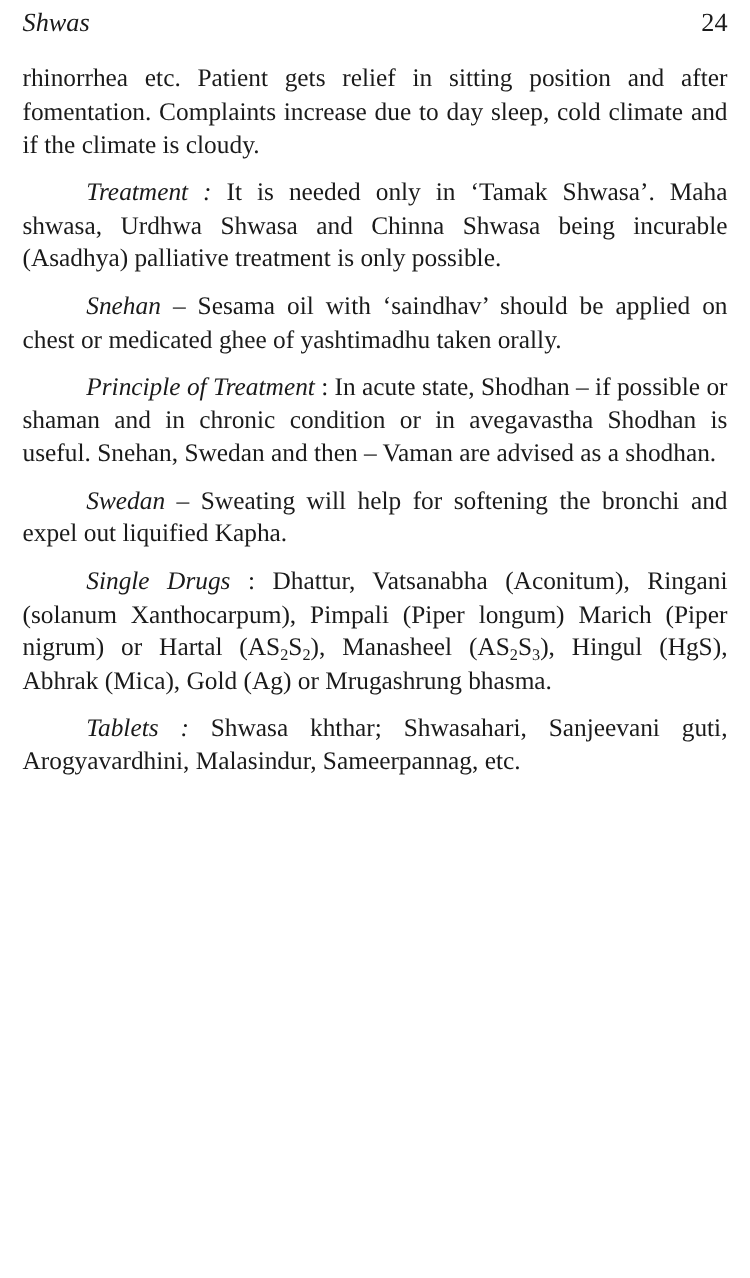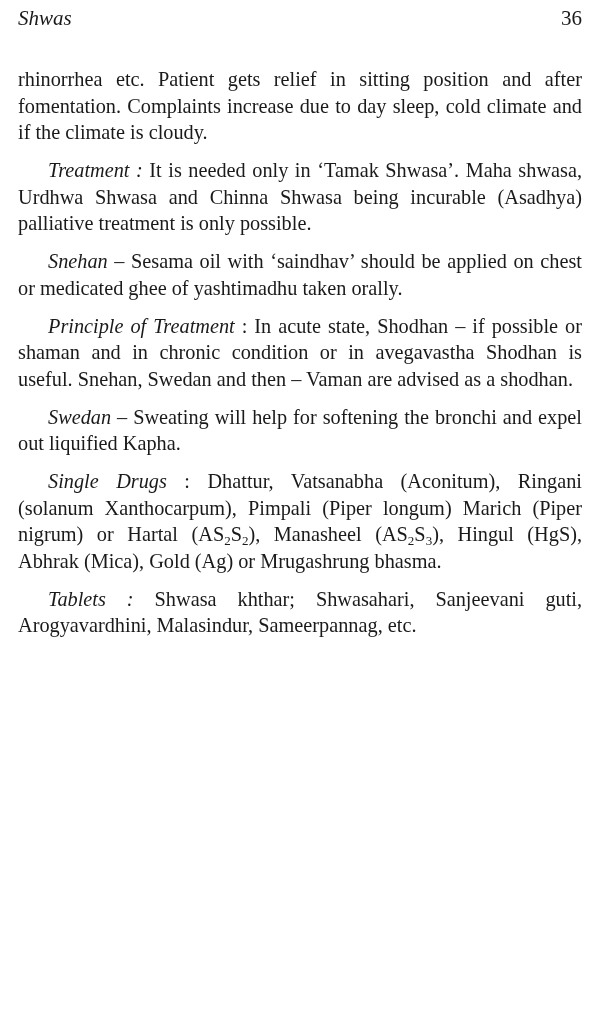"36" span { text: 36 -> 24 }
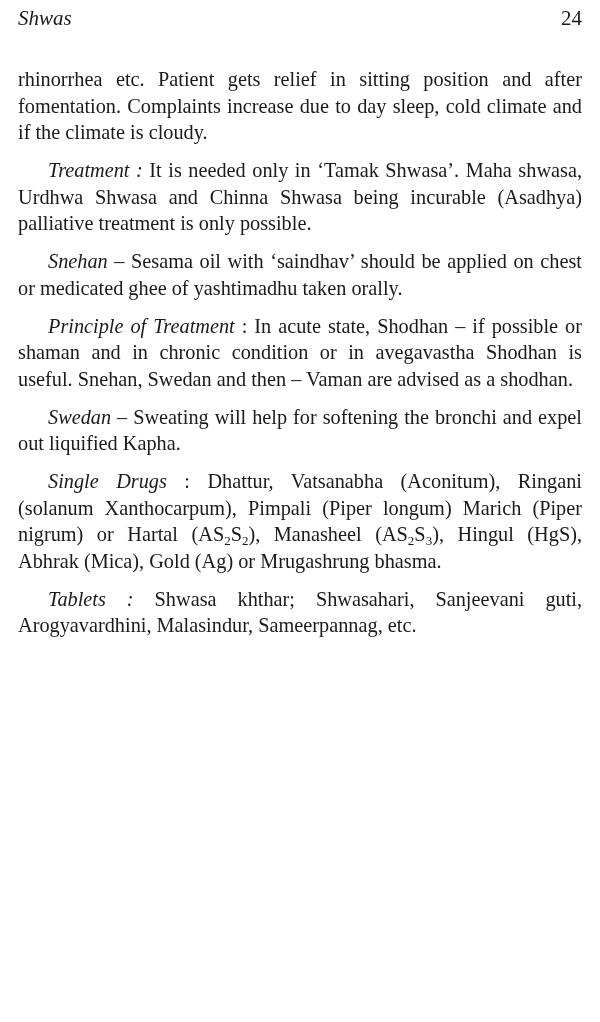"rhinorrhea etc. Patient gets relief" p.first { margin-top: 16px -> none }
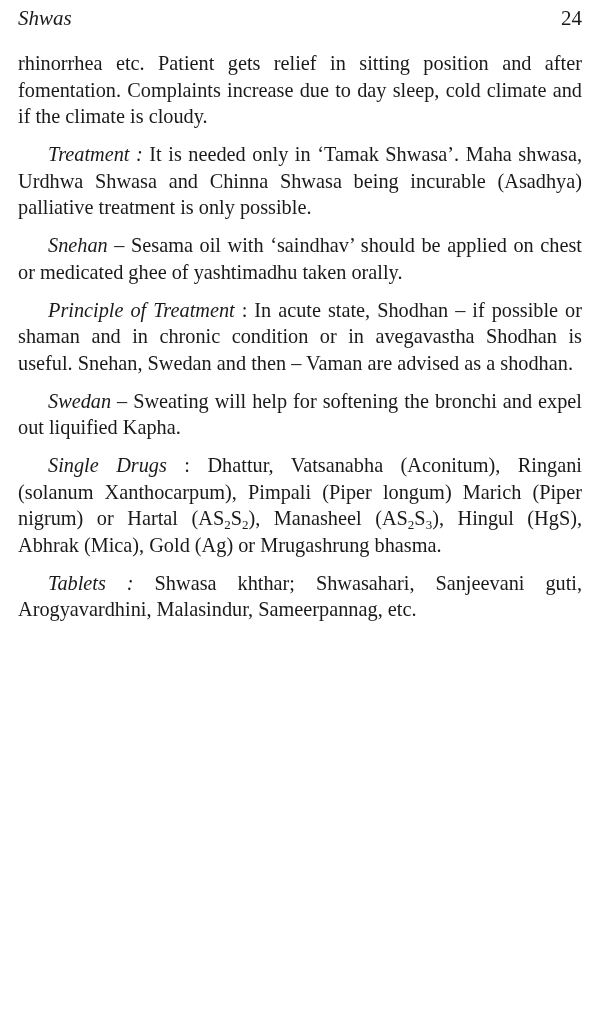"Treatment :" em { margin-left: none -> 21px }
